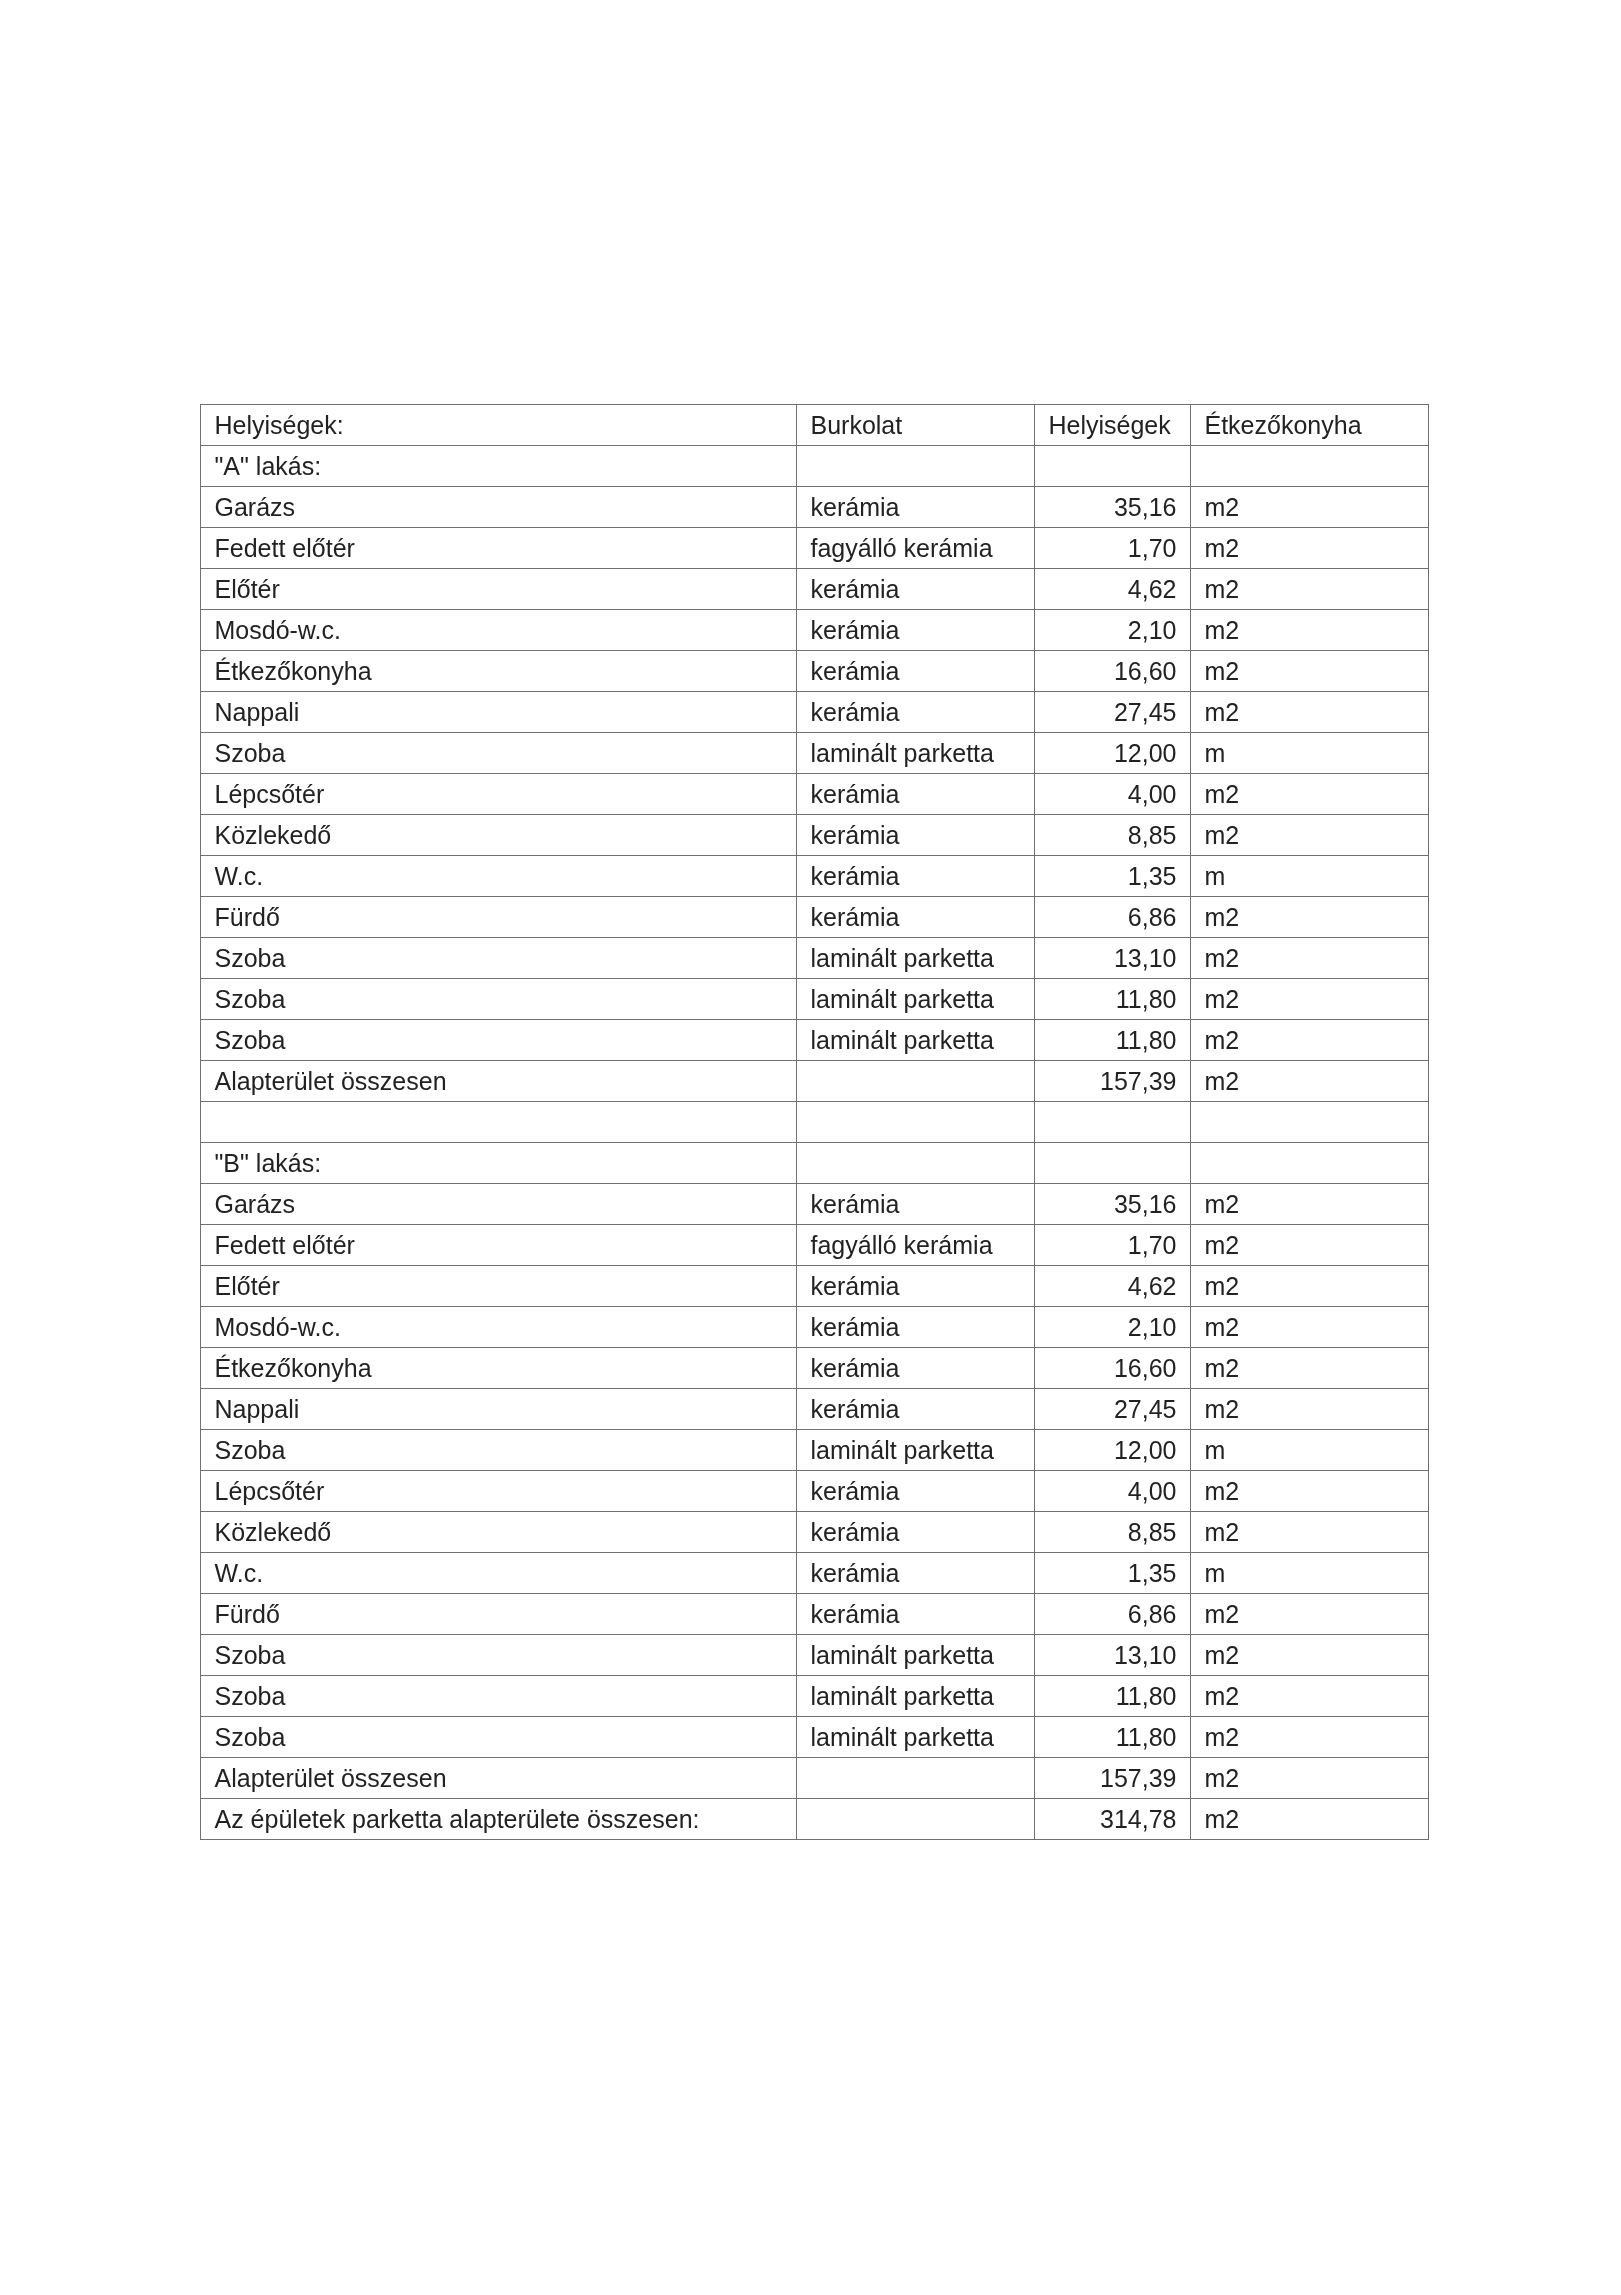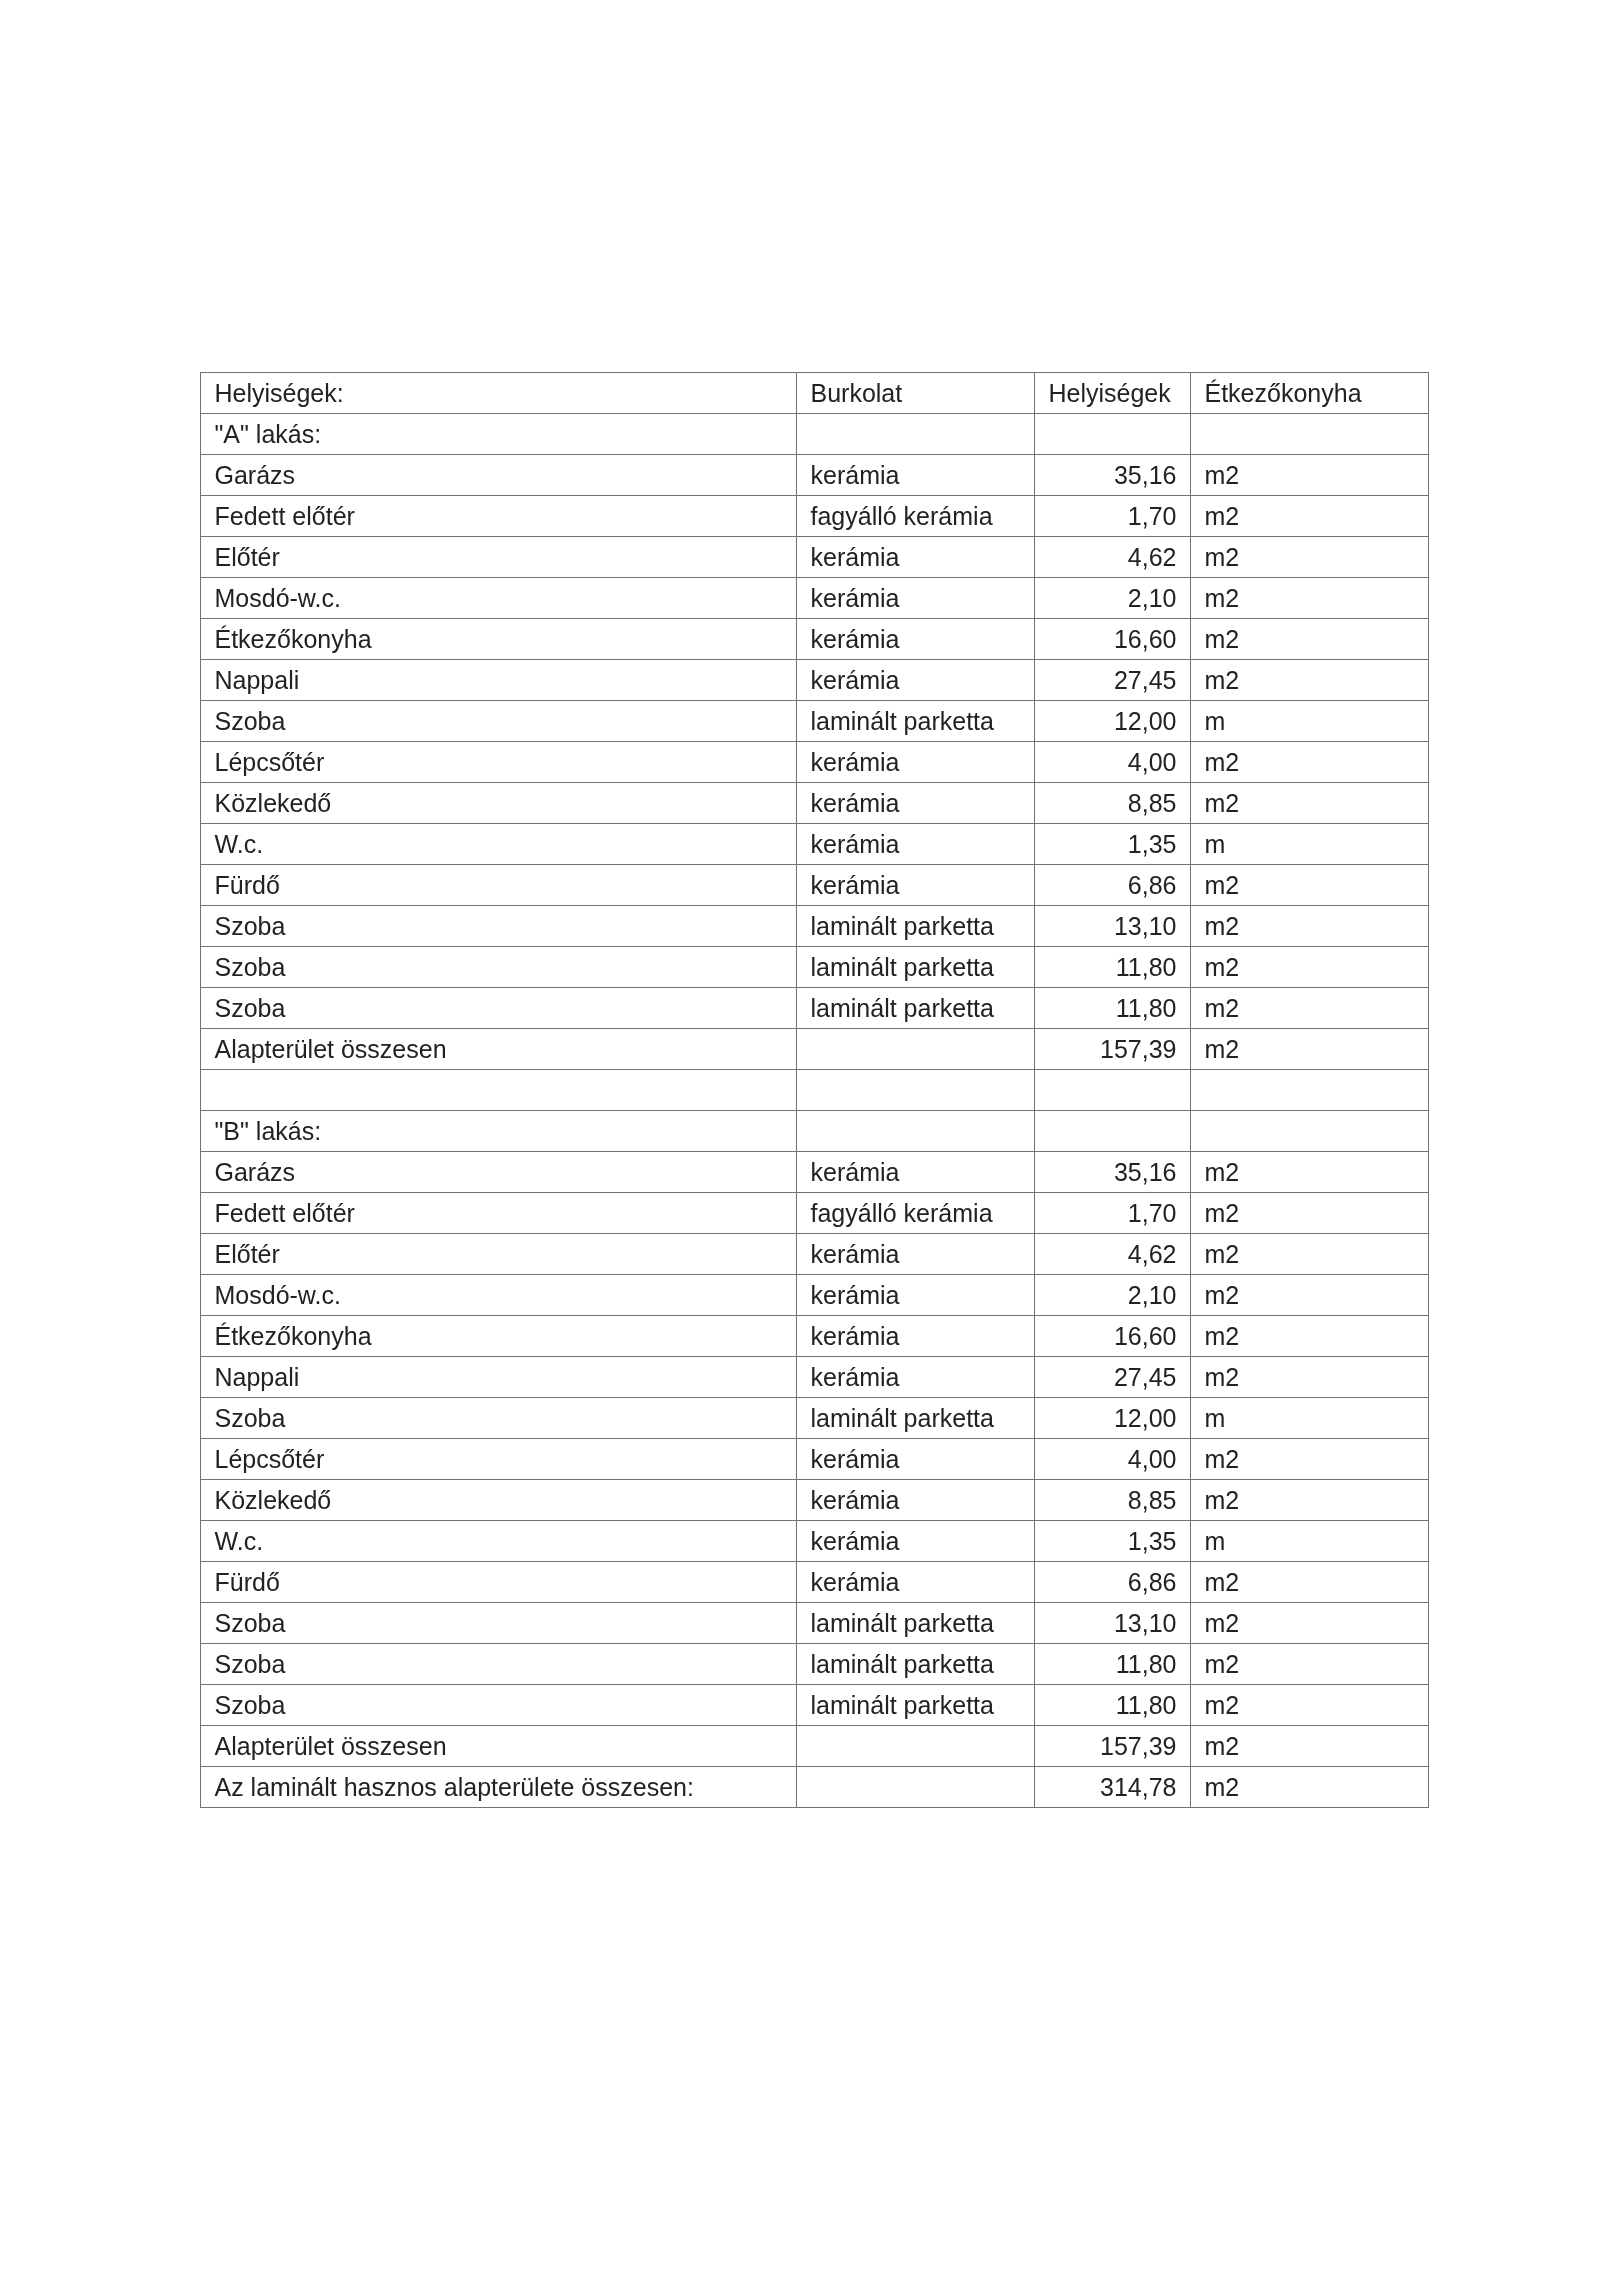"Helyiségek:" .room-table { top: 372px -> 404px }
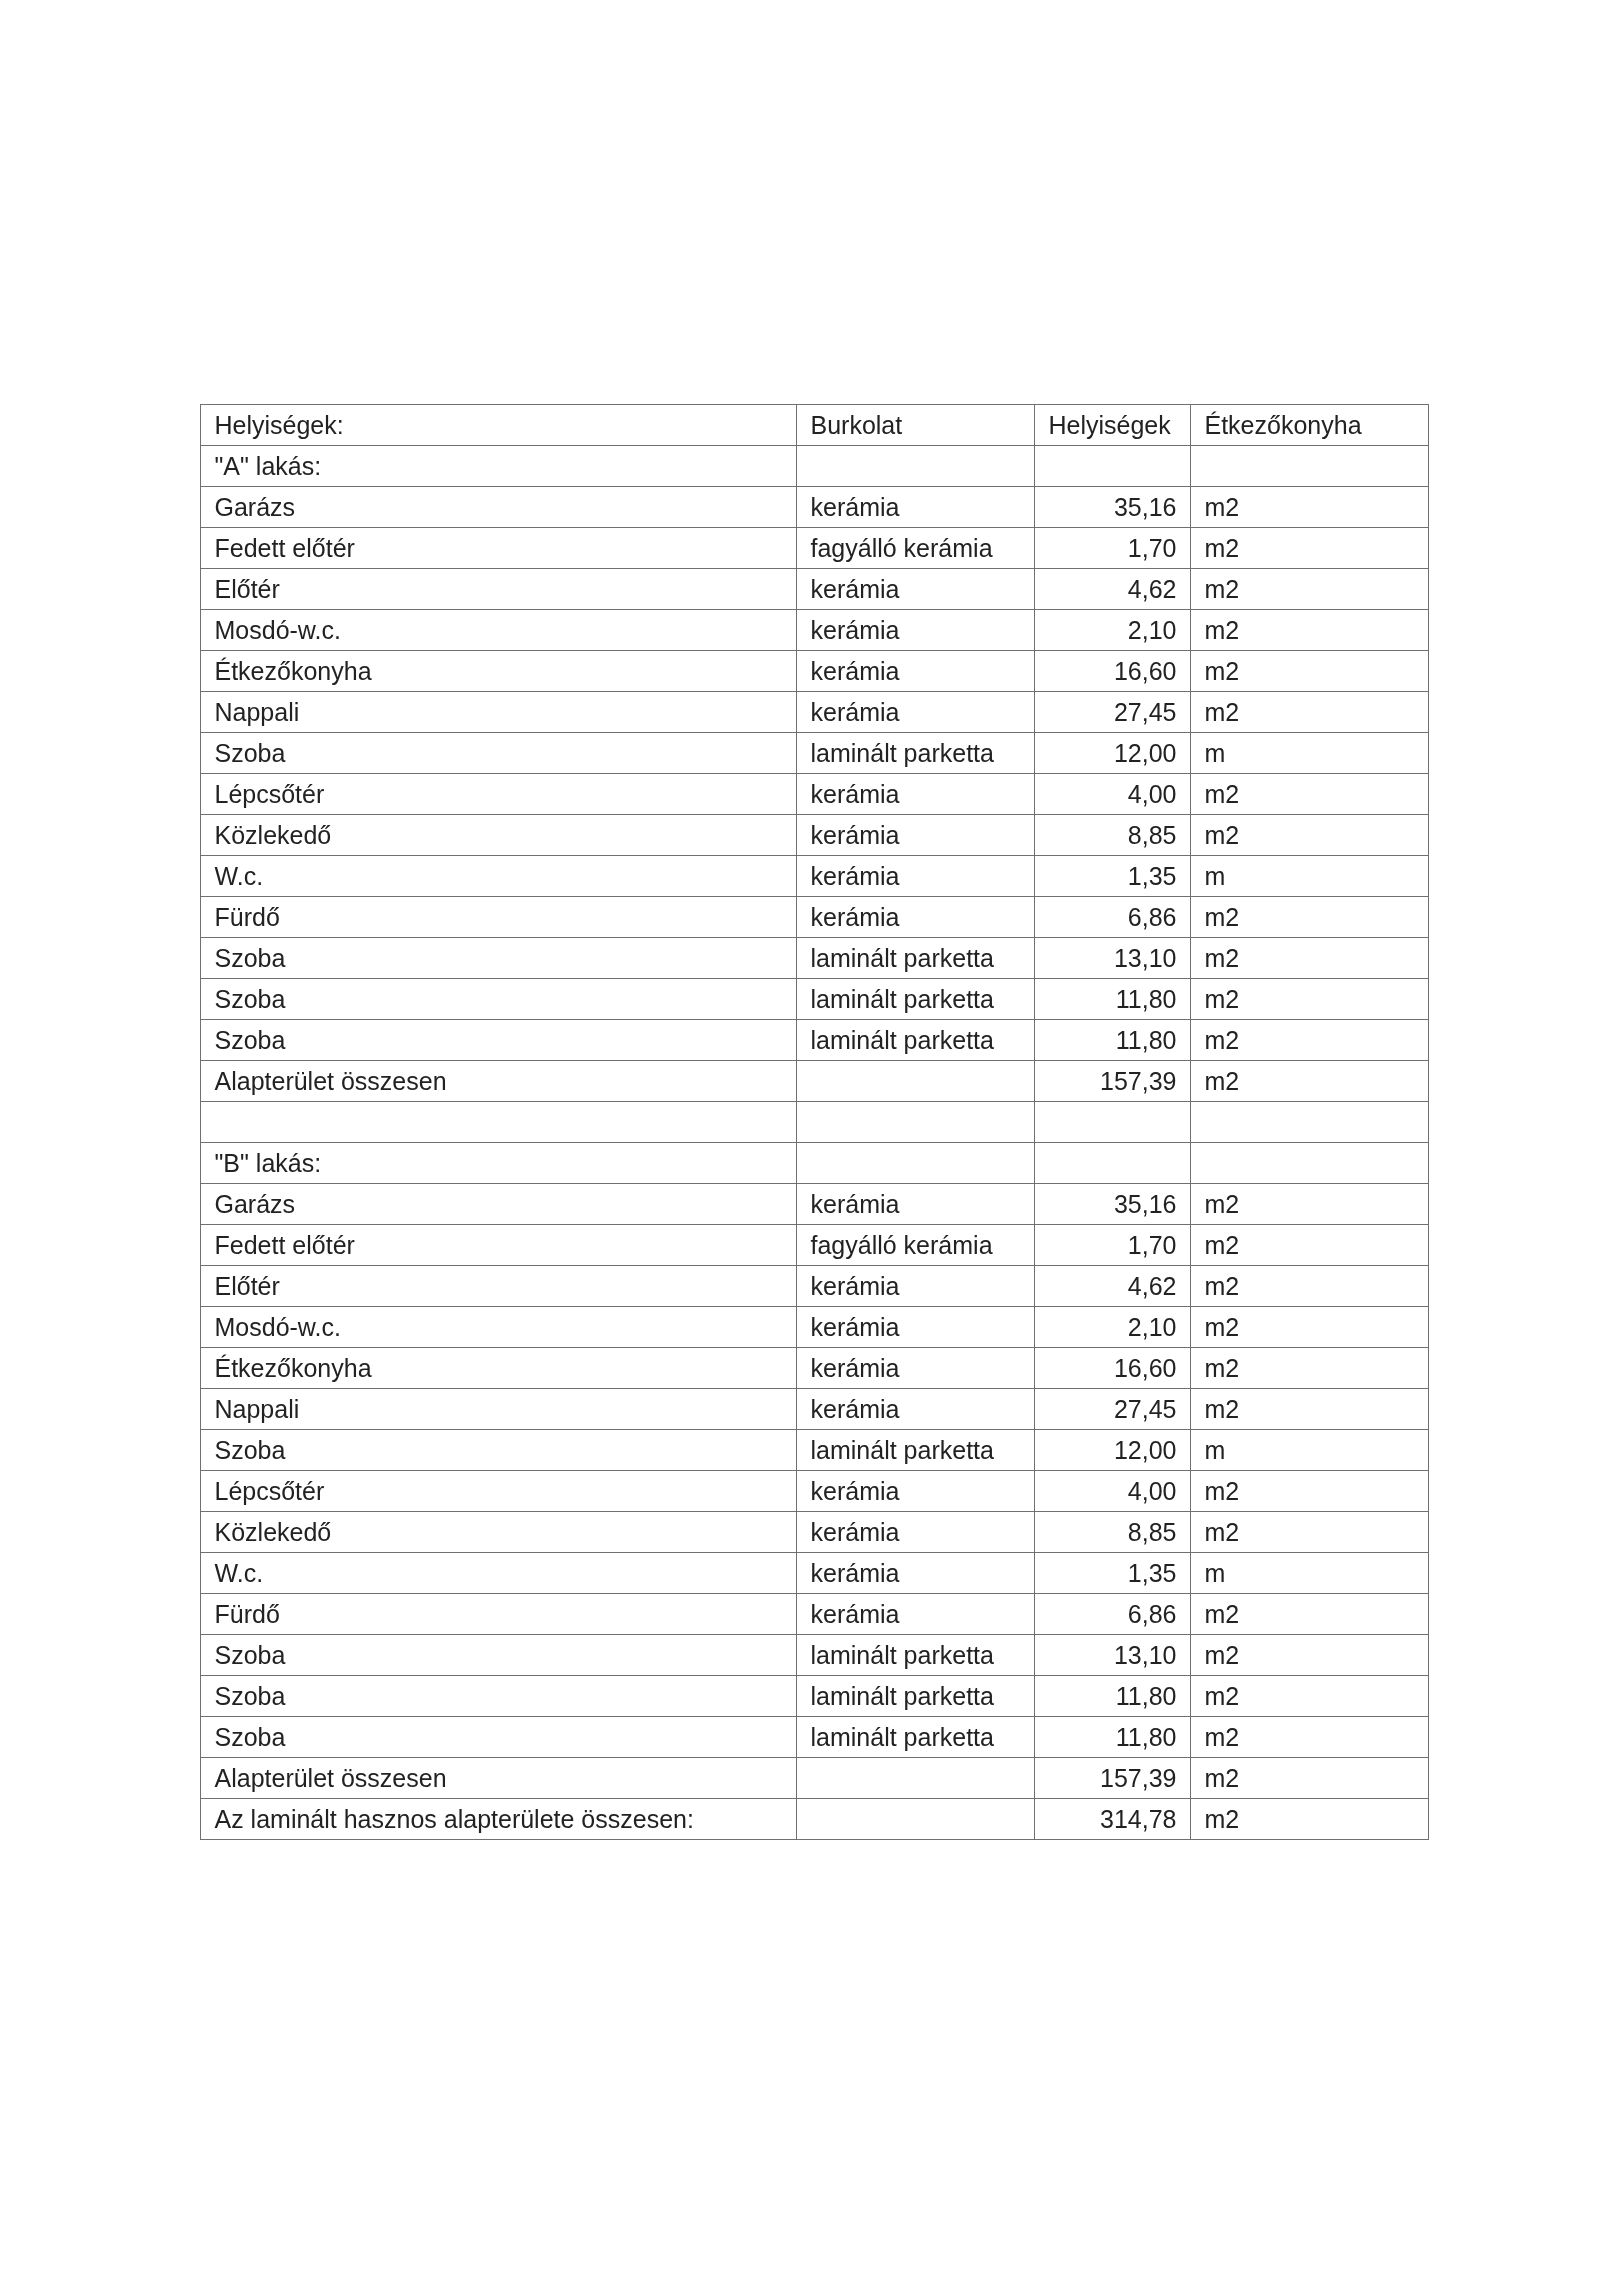"Az laminált hasznos alapterülete" td { text: laminált hasznos -> épületek parketta }
